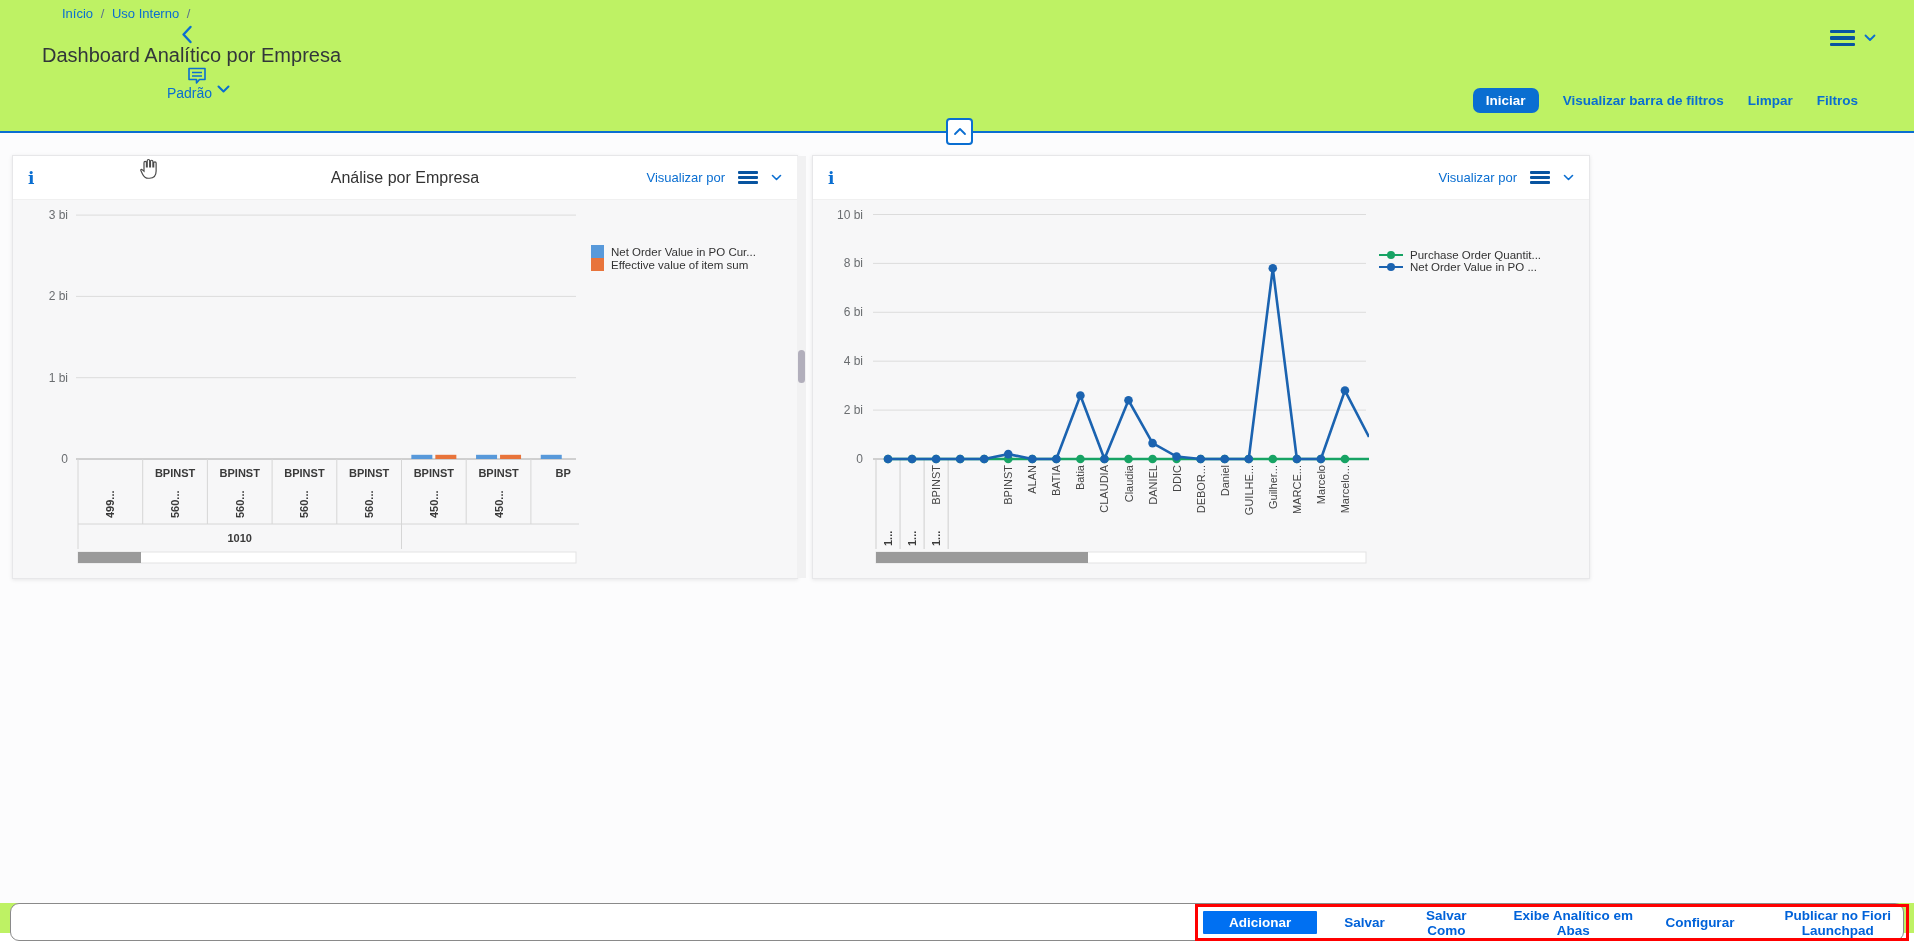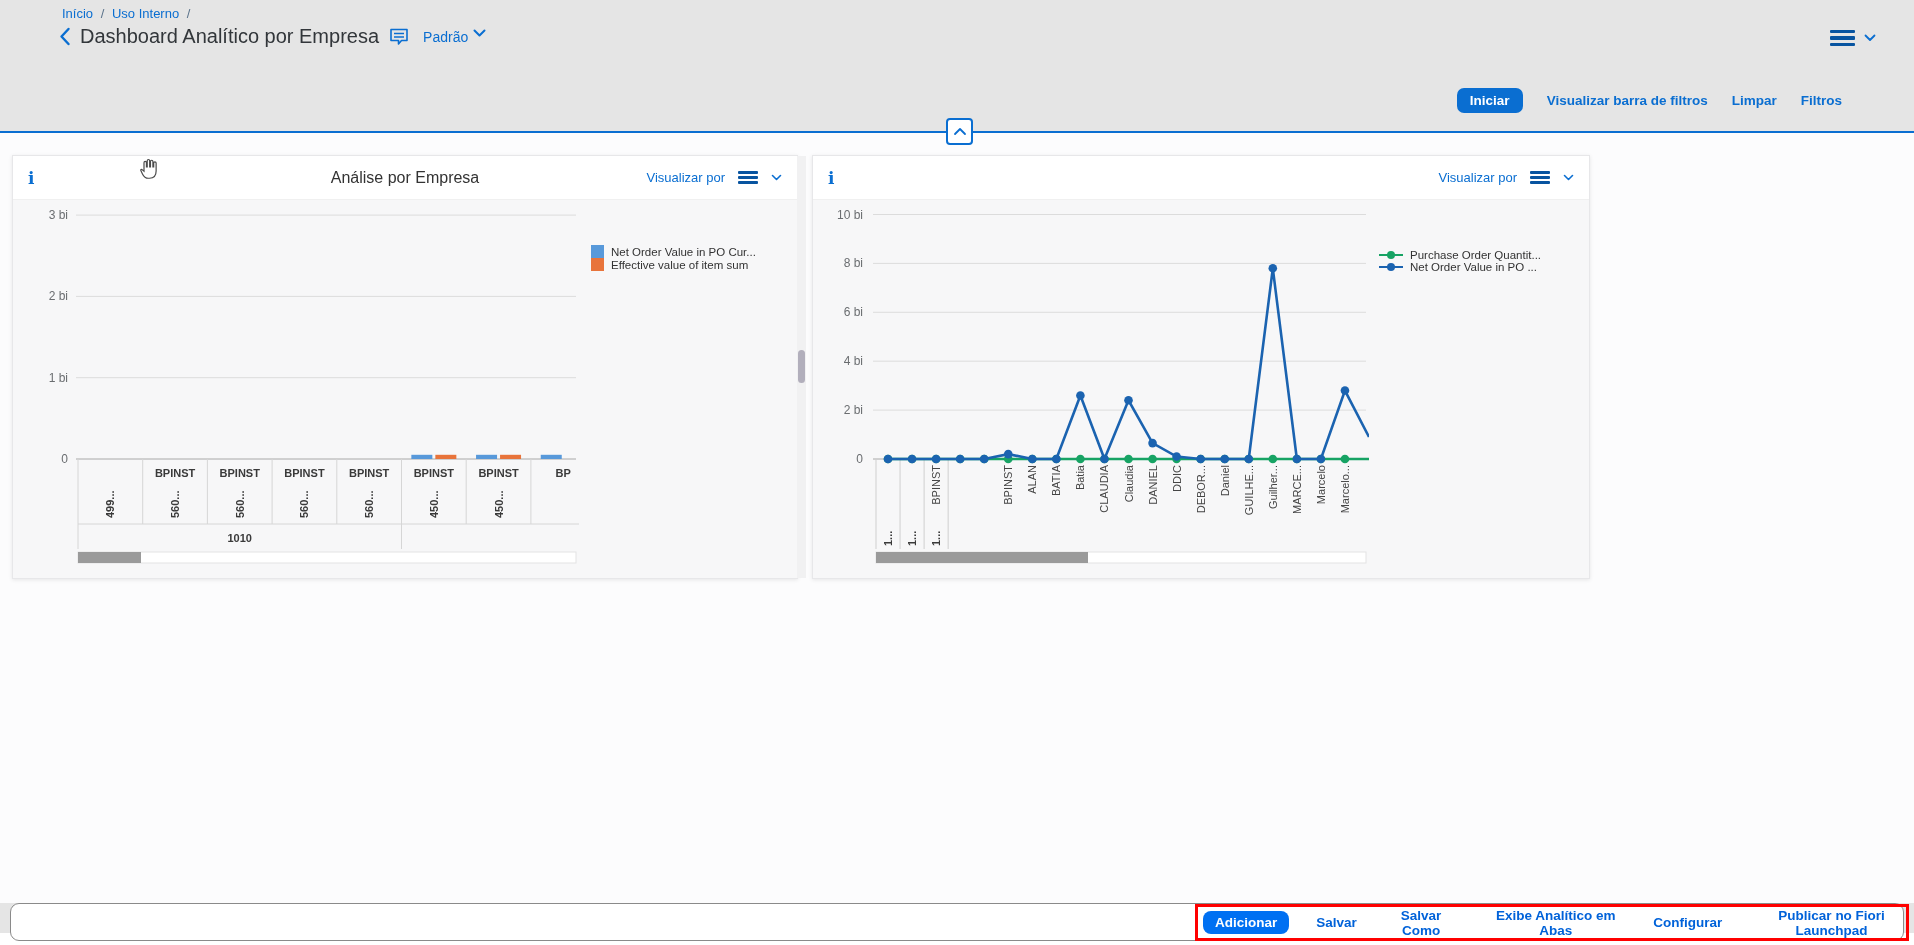"Início / Uso Interno /" .page { background: #e5e5e5 -> #bef264 }
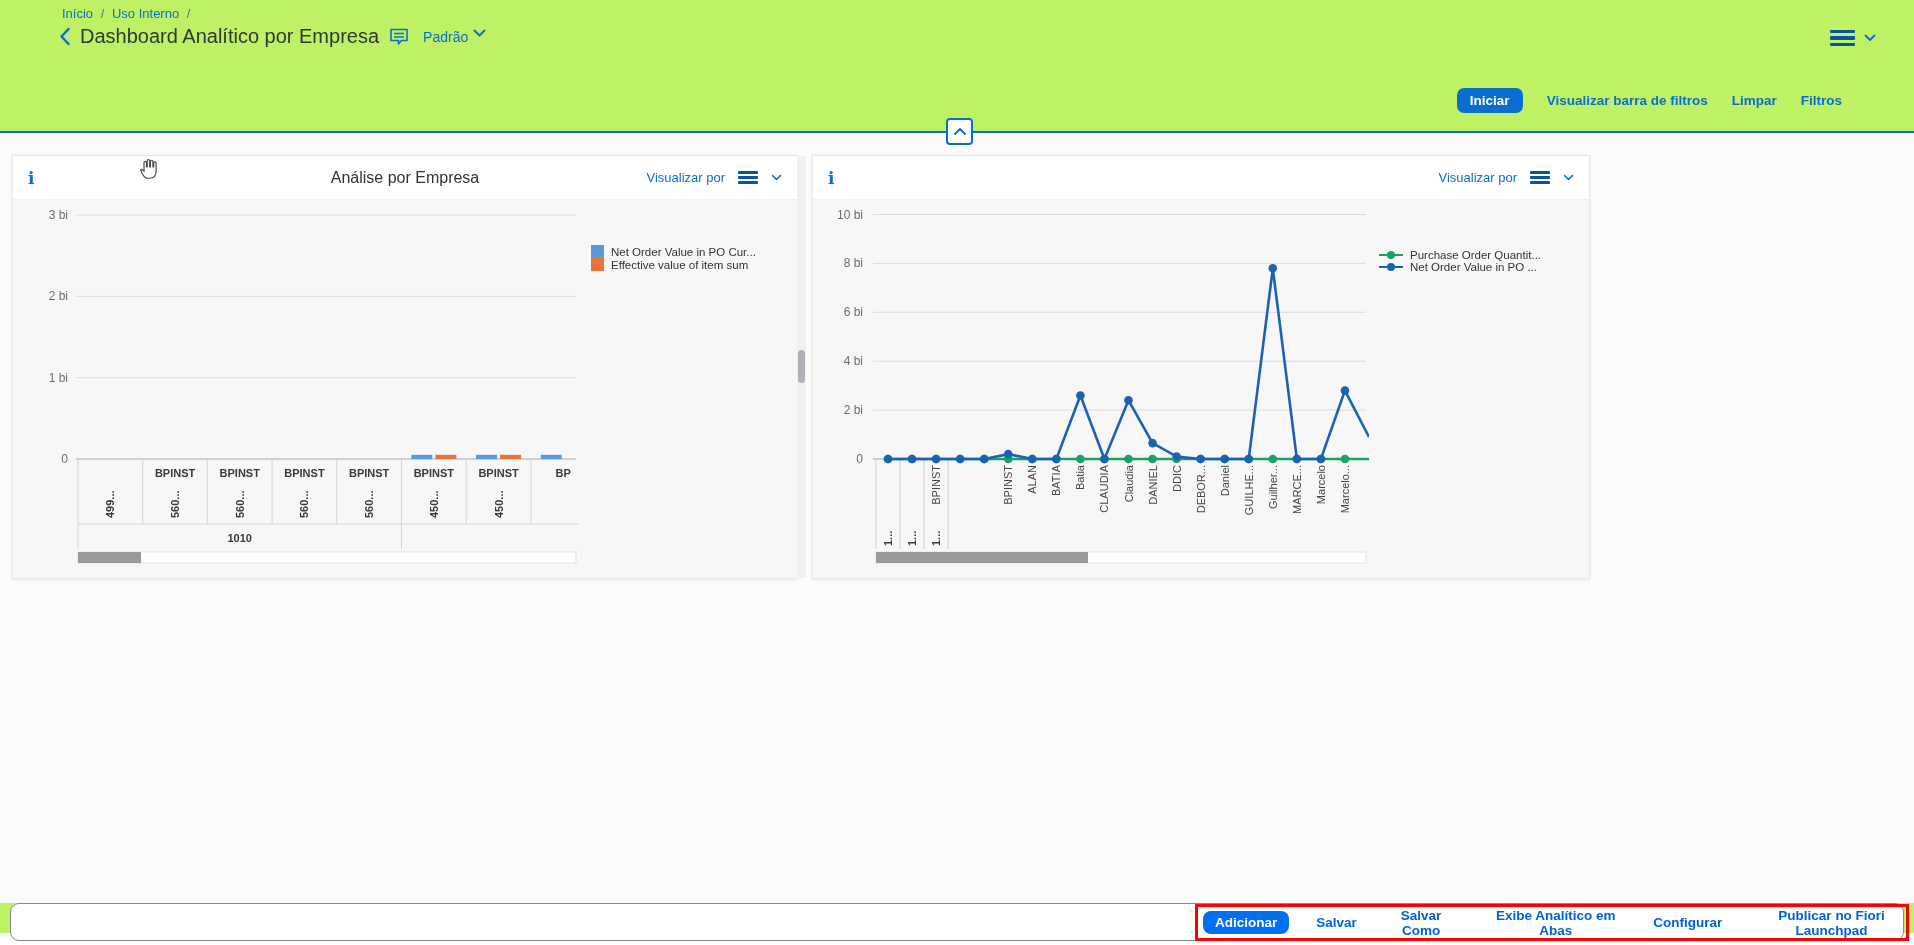"Dashboard Analítico por Empresa" .title-row { flex-direction: none -> column; left: 59px -> 42px }
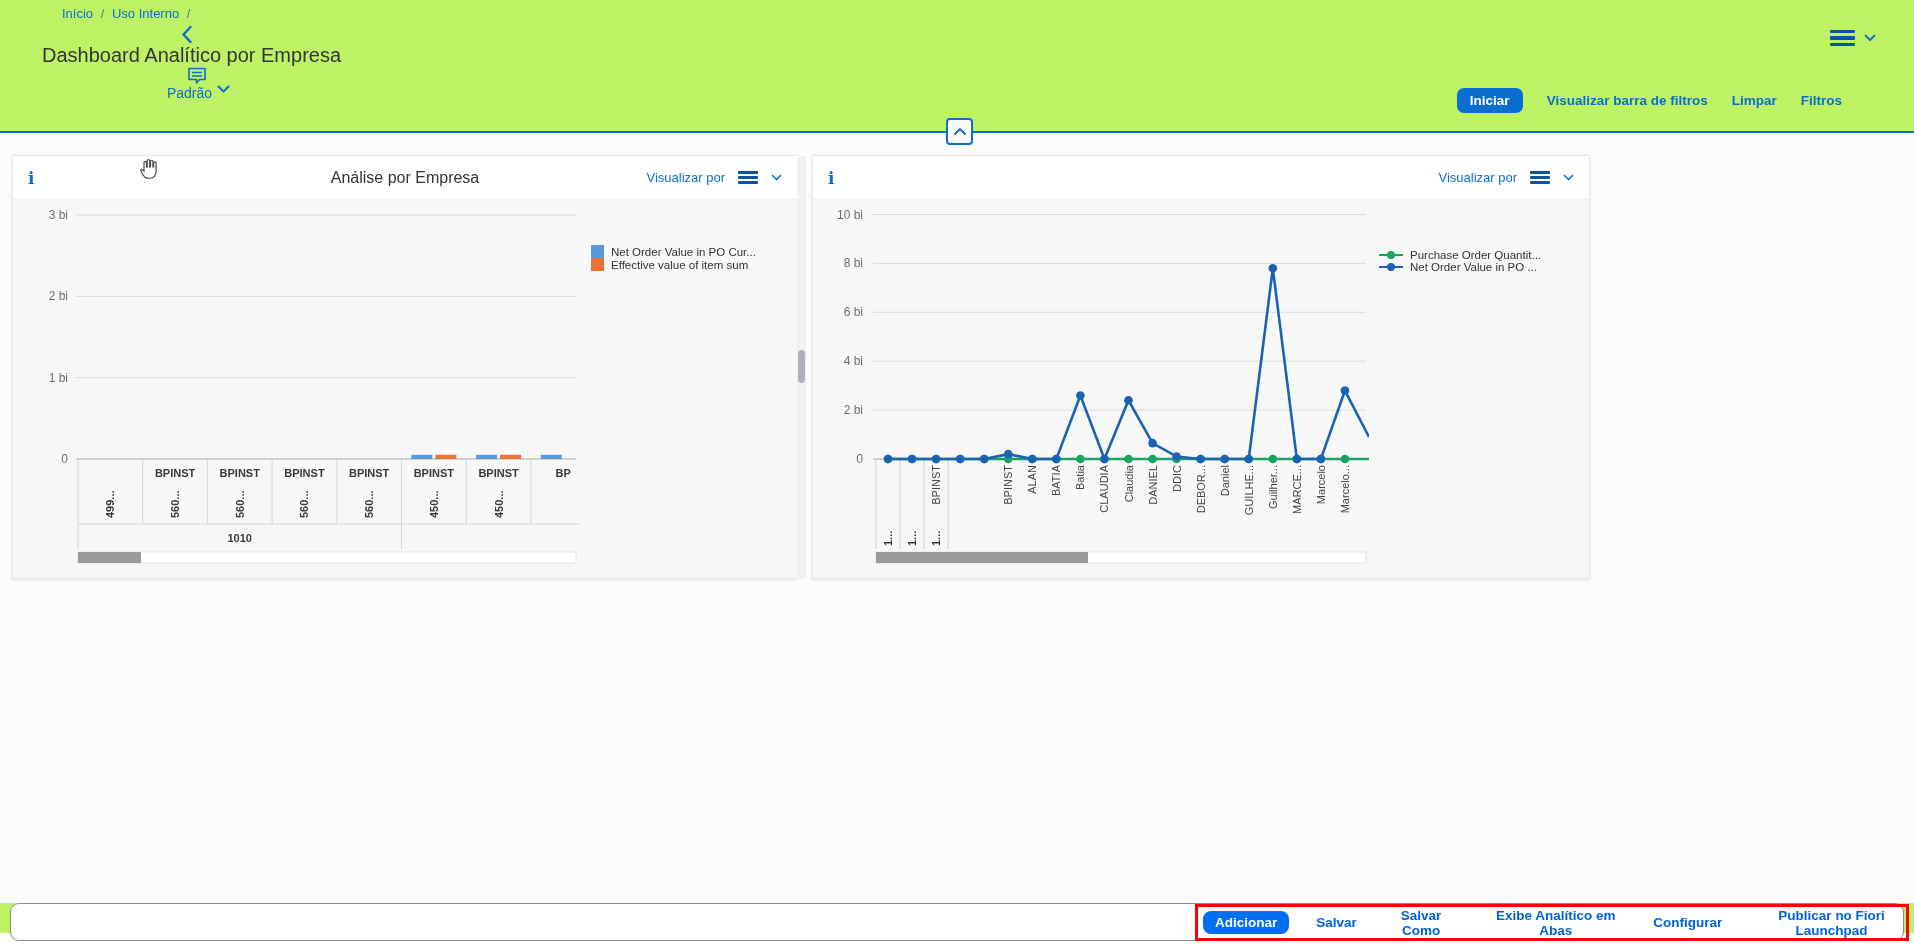"Iniciar" .actions-row { right: 72px -> 56px }
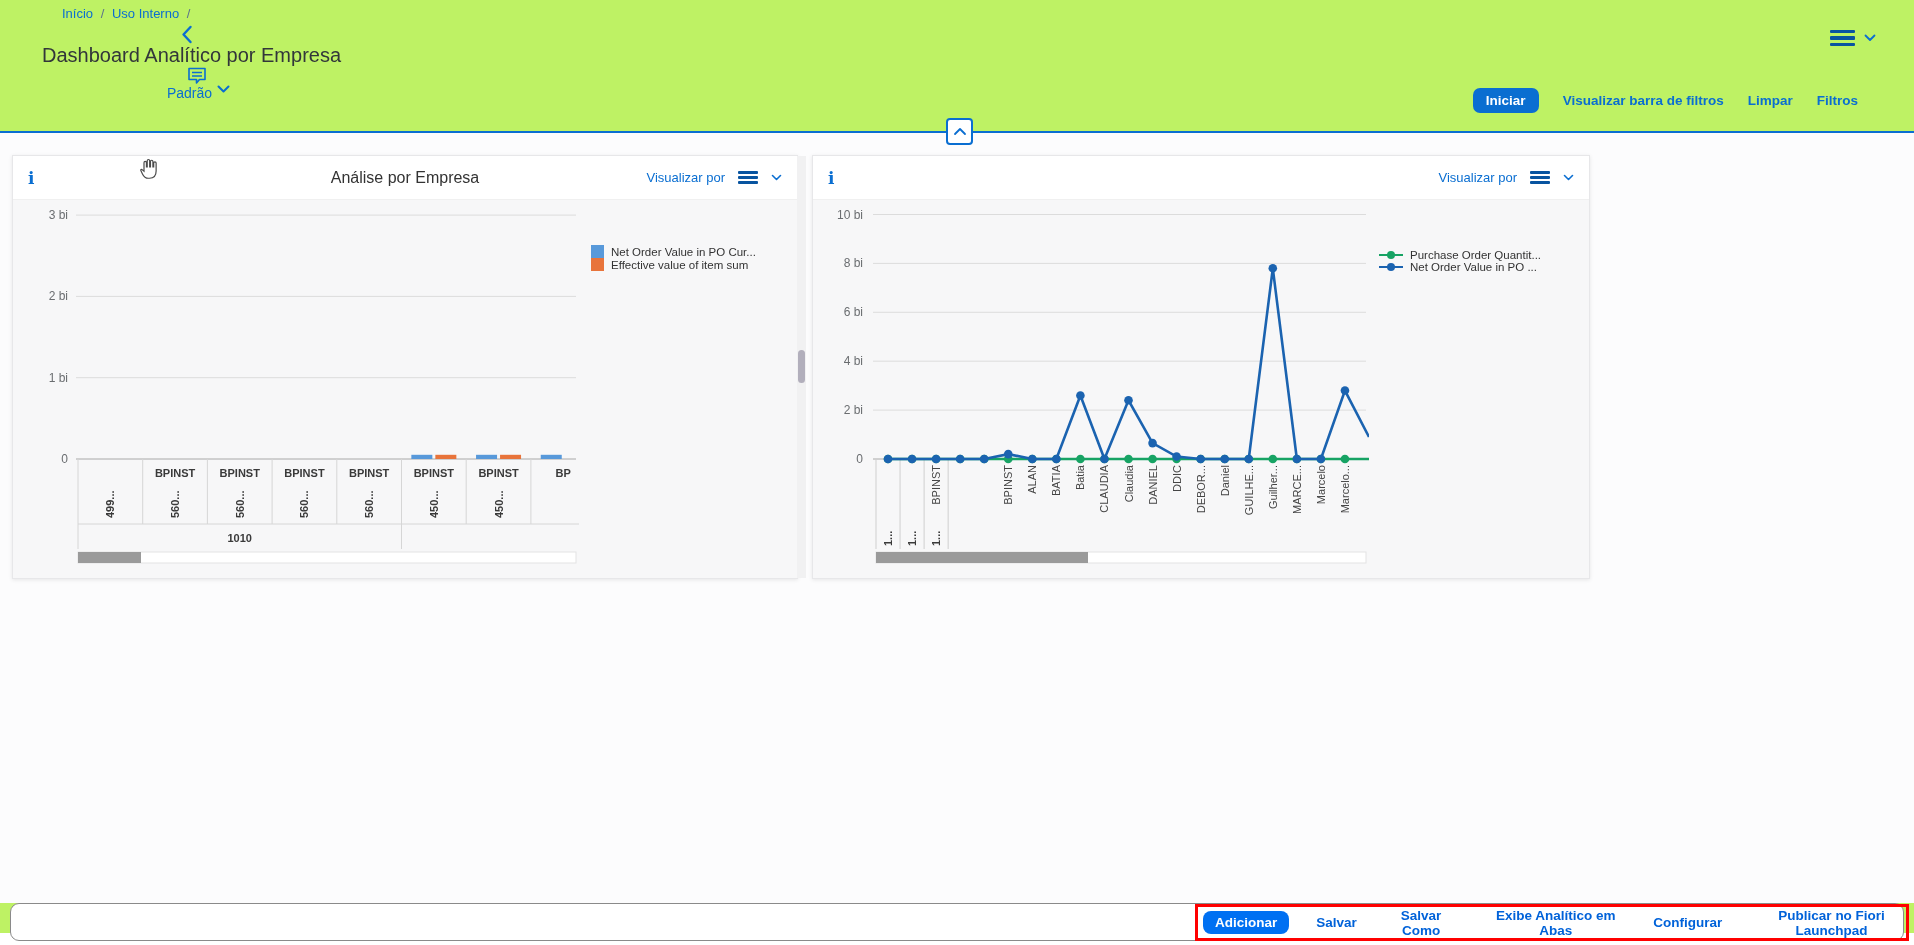"Adicionar" .footer-actions .btn-primary { border-radius: 8px -> 1px; padding: 4px 12px -> 4px 26px }
